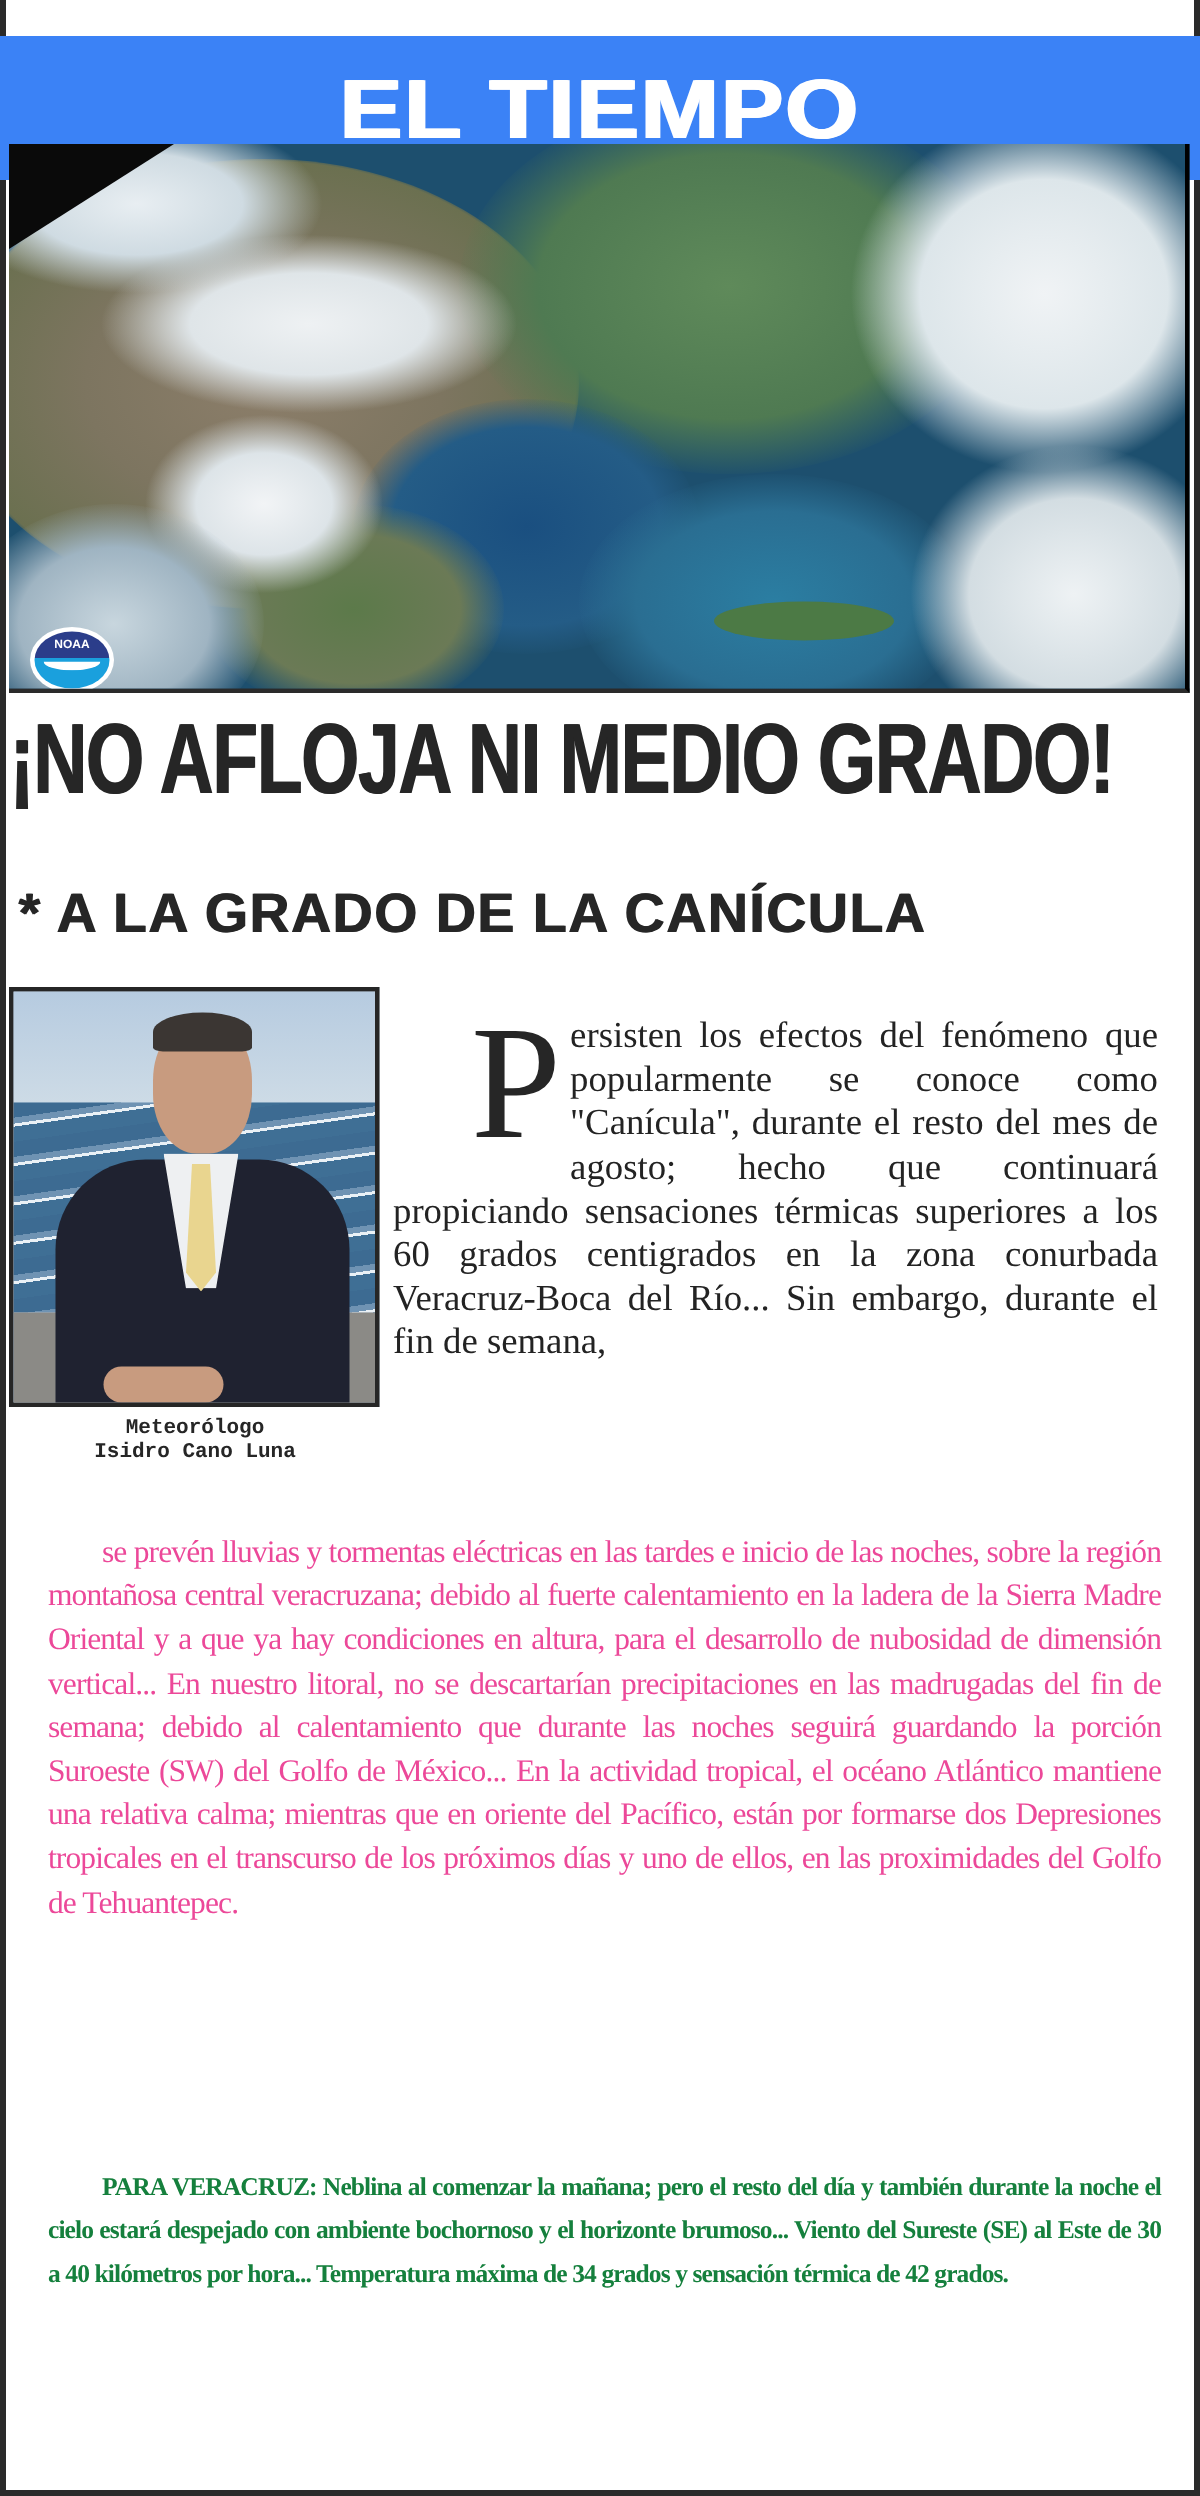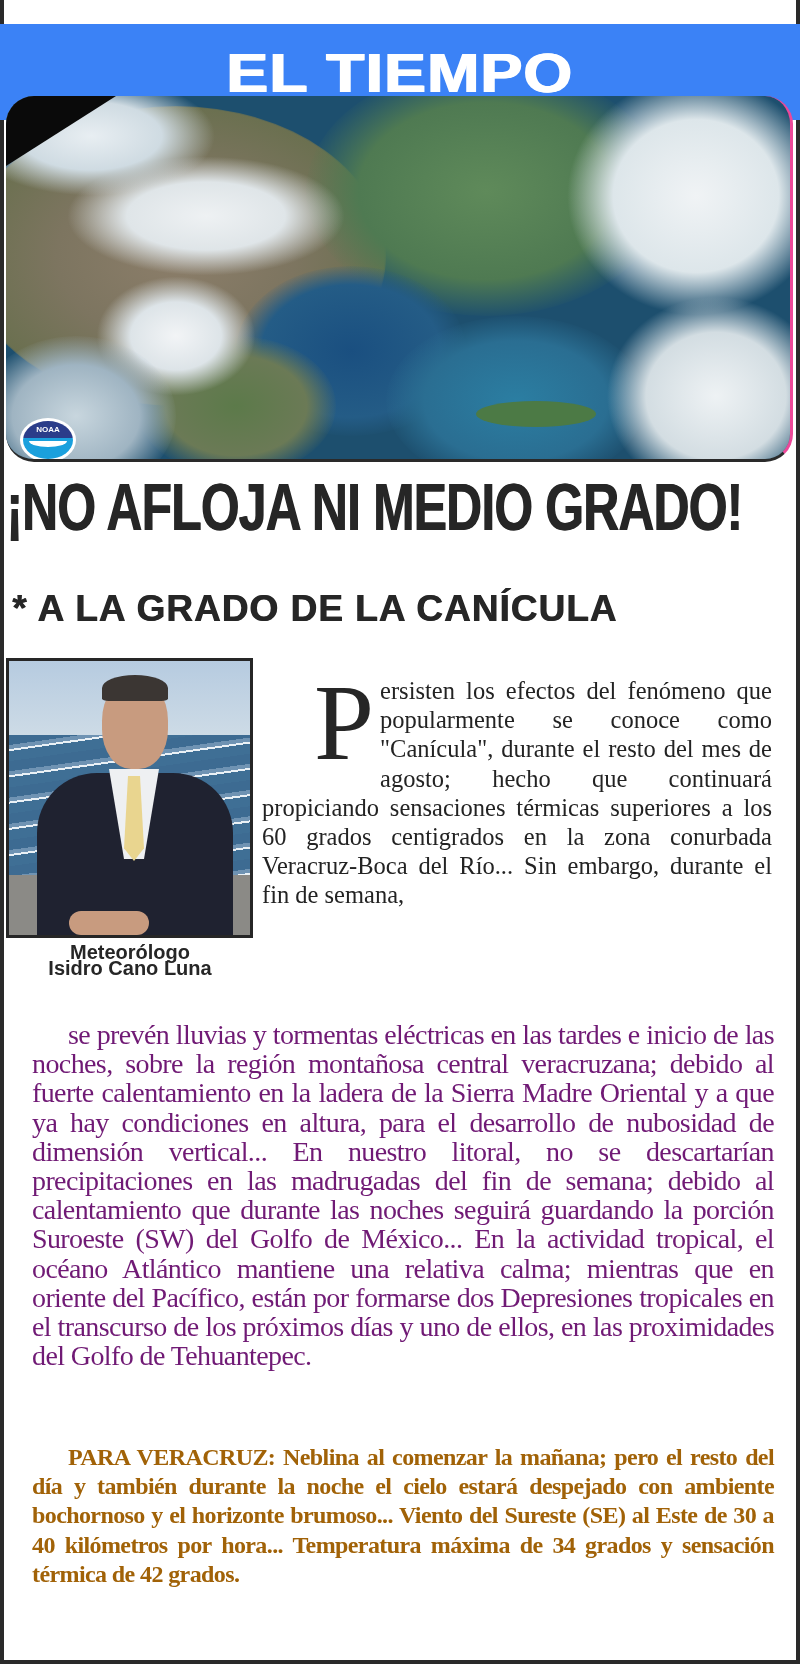"NOAA" .satellite { border-radius: 28px -> none; border-right: 3px solid #ec4899 -> 3px solid #000000 }
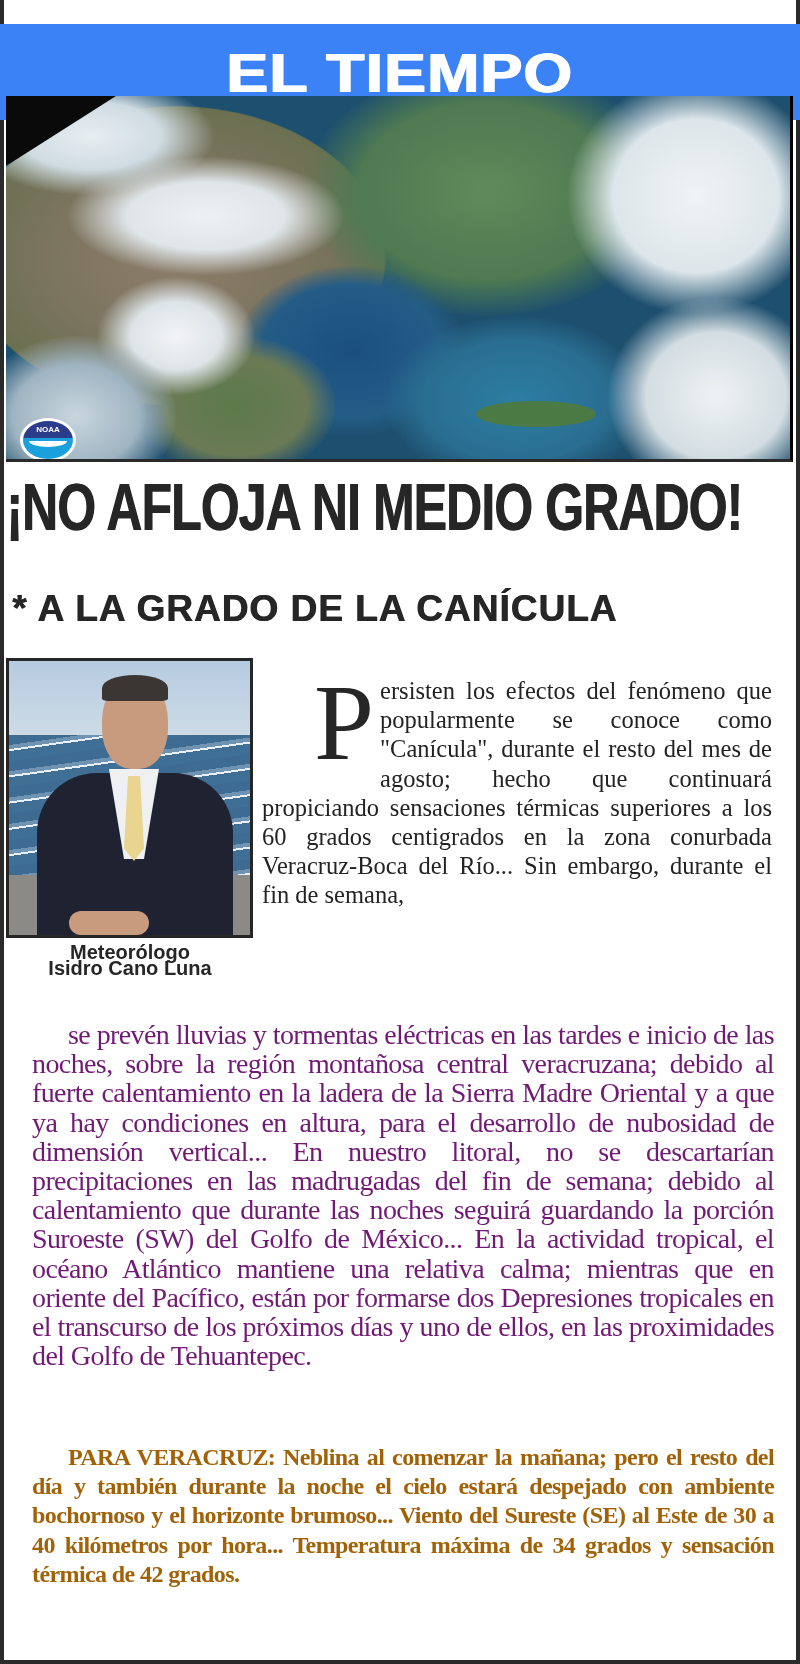"Meteorólogo" .caption { font-family: Liberation Sans, sans-serif -> Liberation Mono, monospace; font-size: 20px -> 14px }
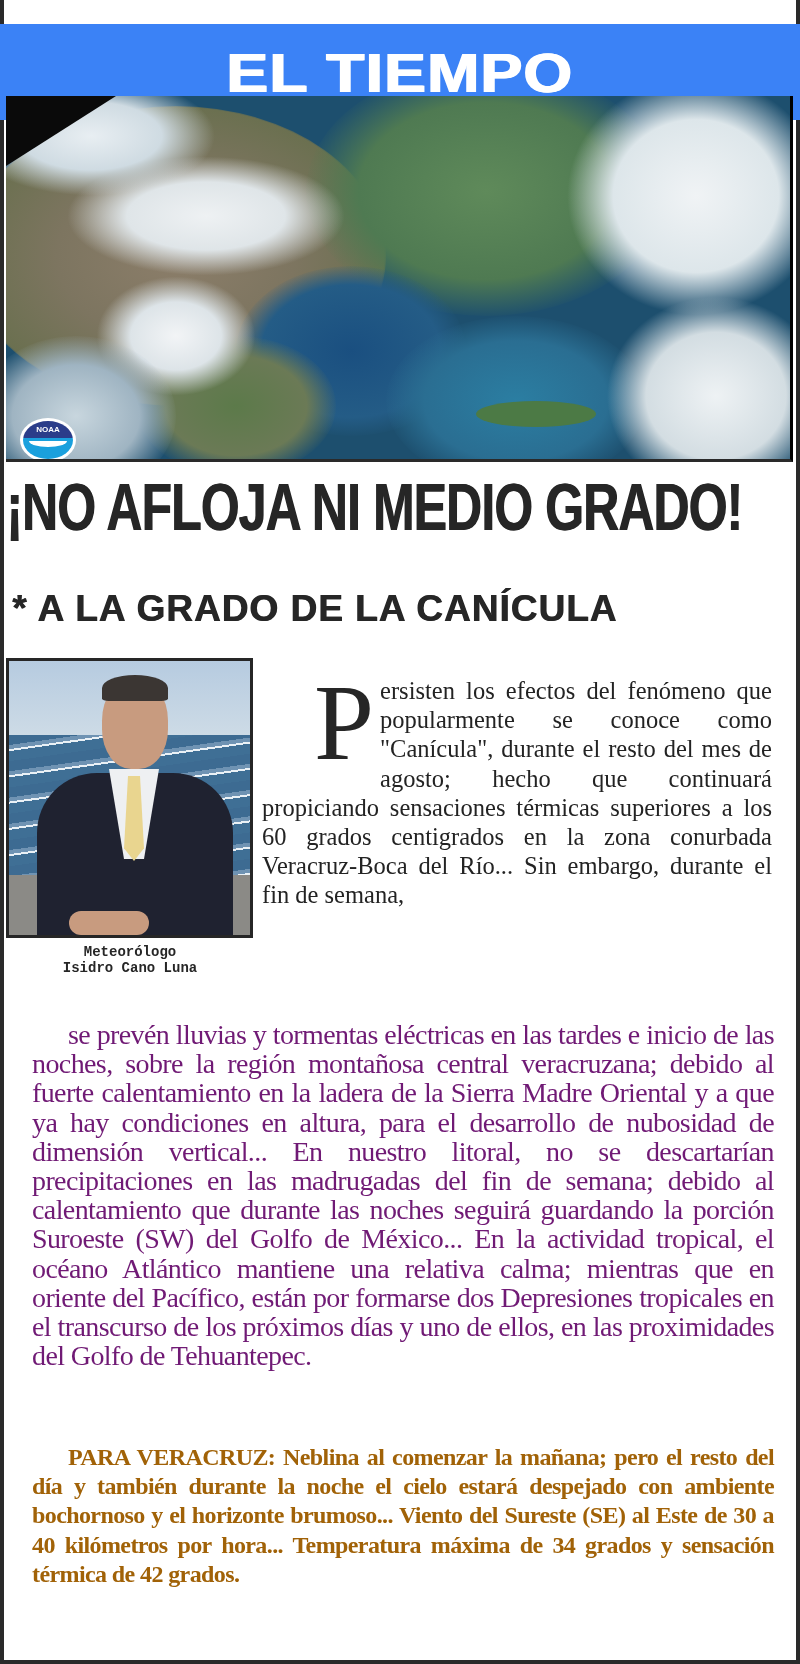"se prevén lluvias y tormentas" .body-text { color: #701a75 -> #ec4899; font-size: 28px -> 21px }
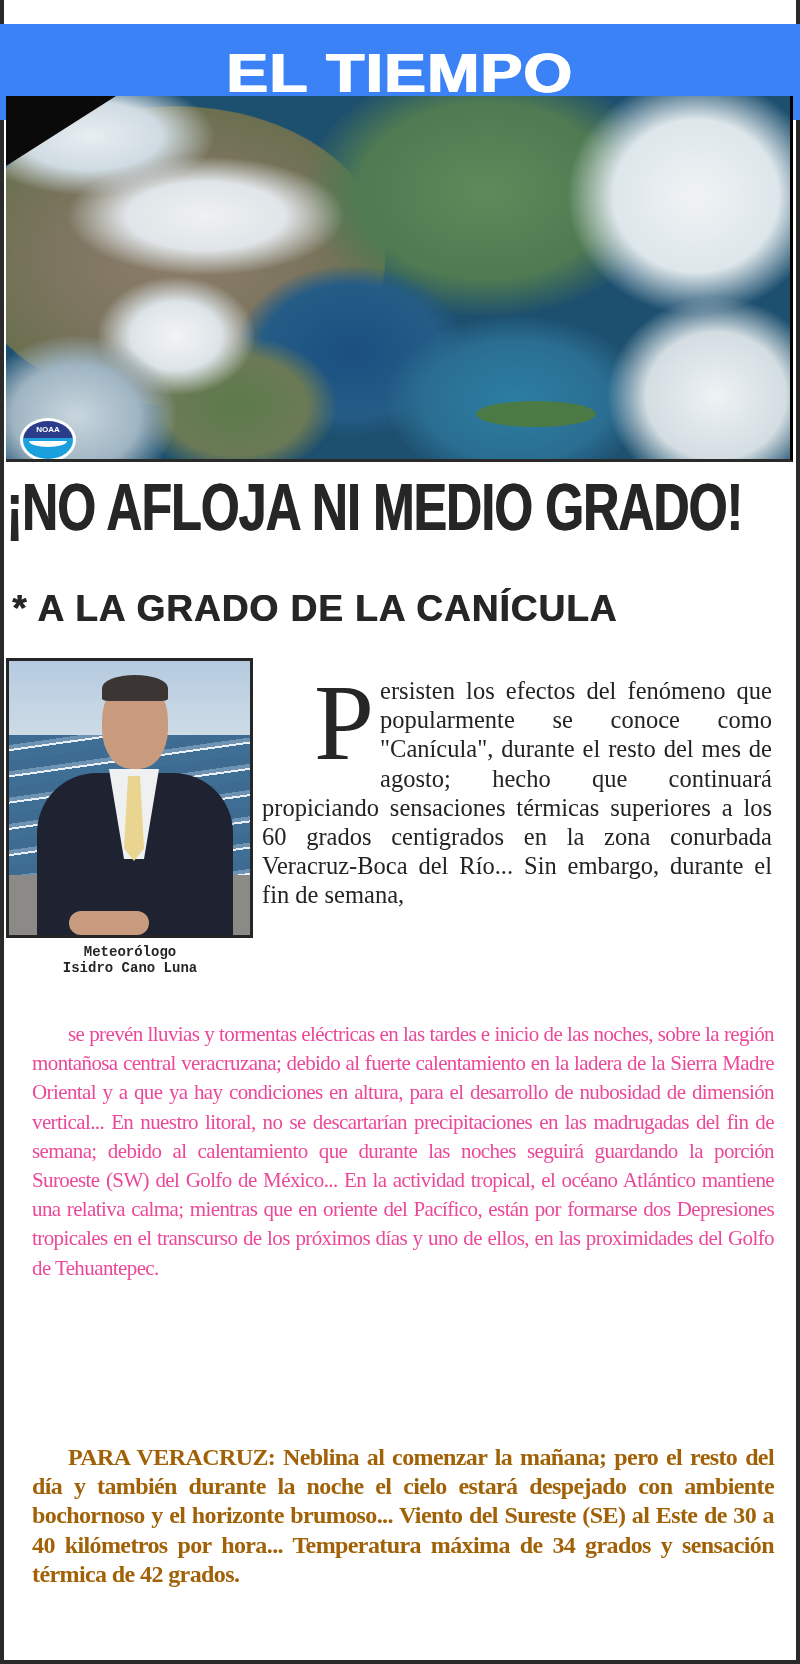"PARA VERACRUZ: Neblina al comenzar" .forecast { color: #a16207 -> #15803d; font-size: 24px -> 17px }
